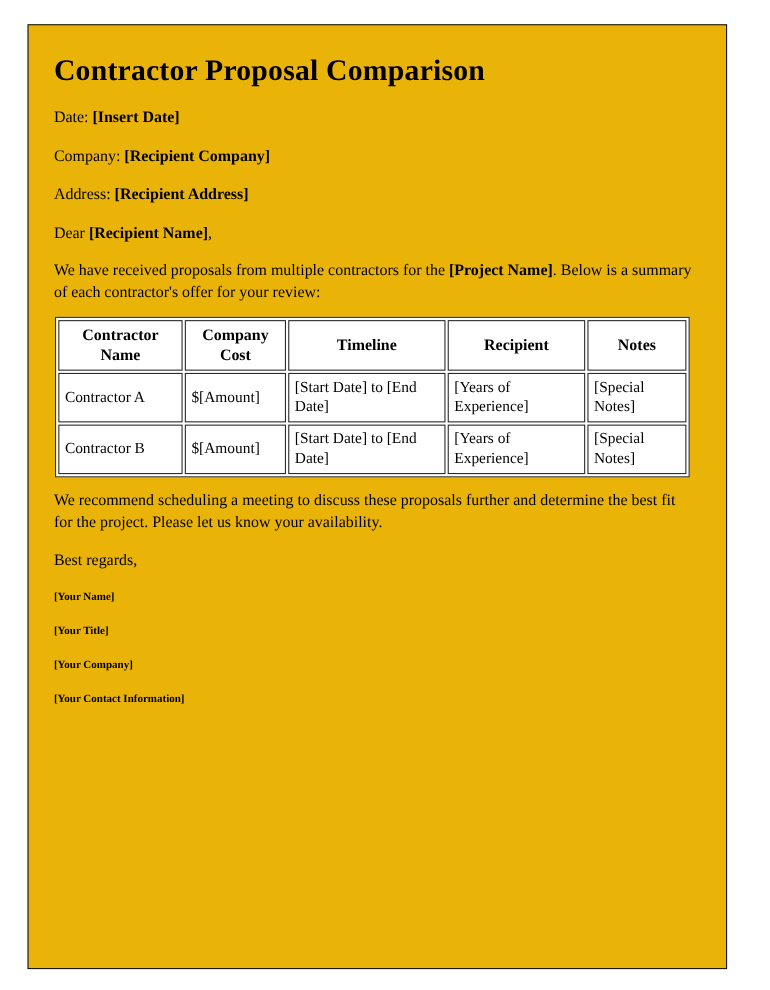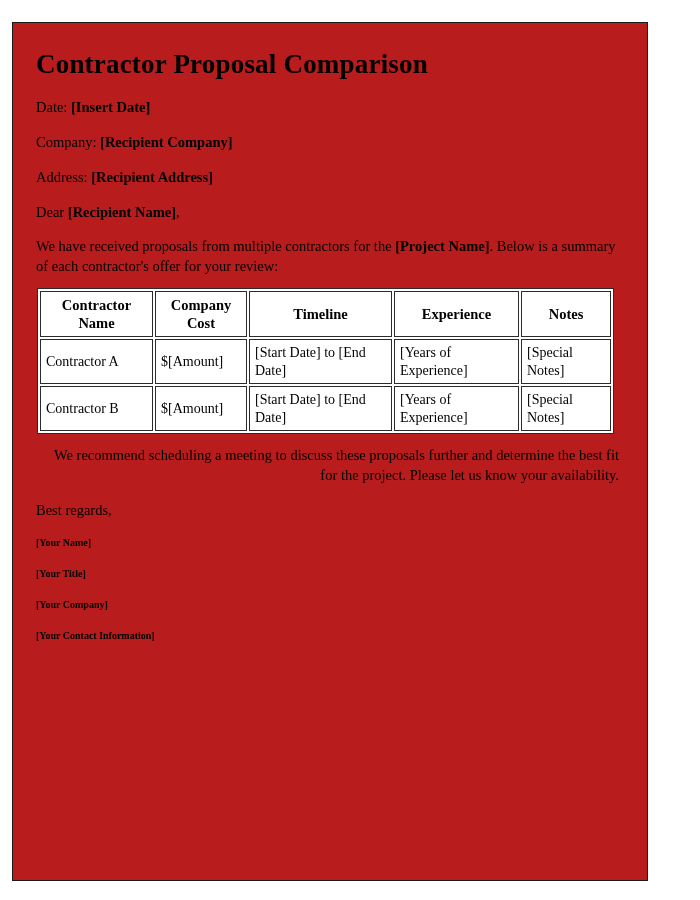"Contractor Proposal Comparison" .page { background: #b91c1c -> #eab308; left: 12px -> 25px }
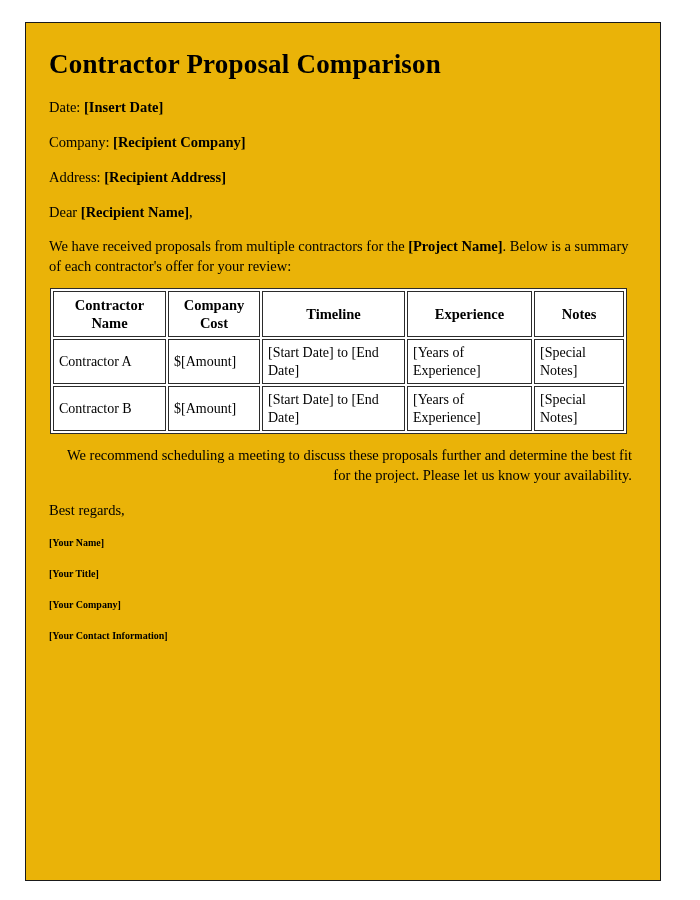"Experience" th { text: Experience -> Recipient }
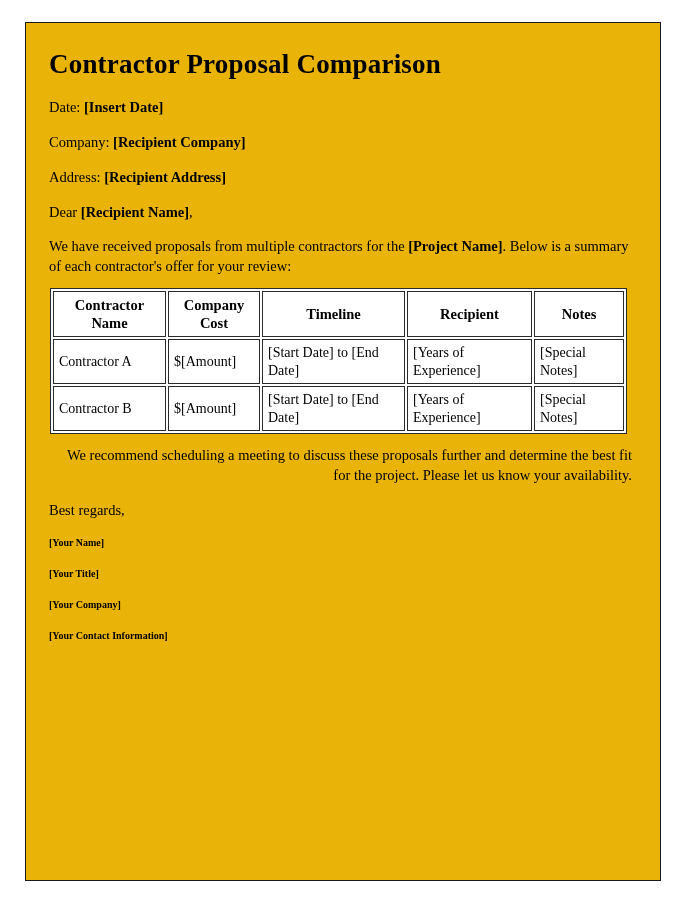"We recommend scheduling a meeting" .para-closing { text-align: right -> none }
